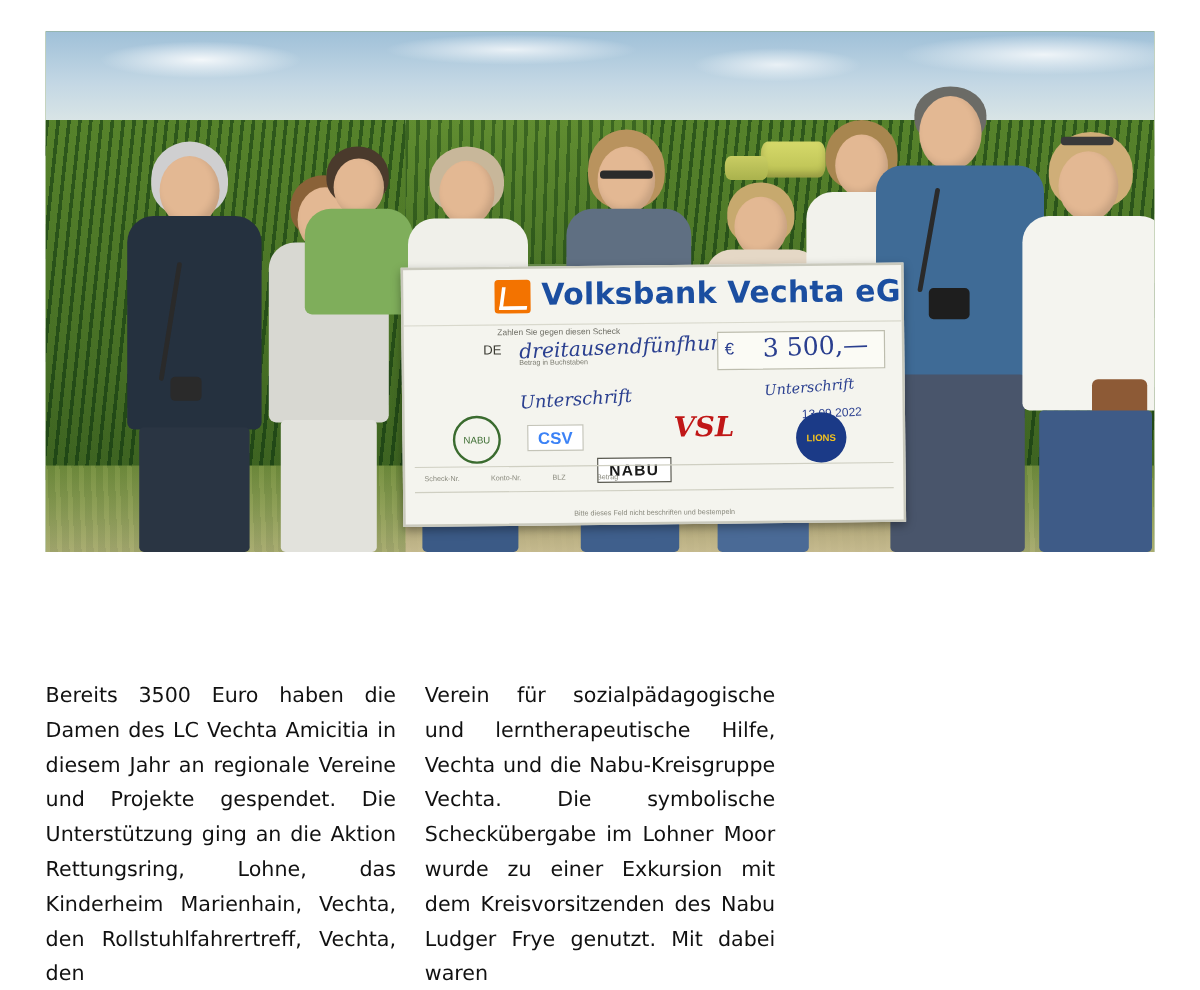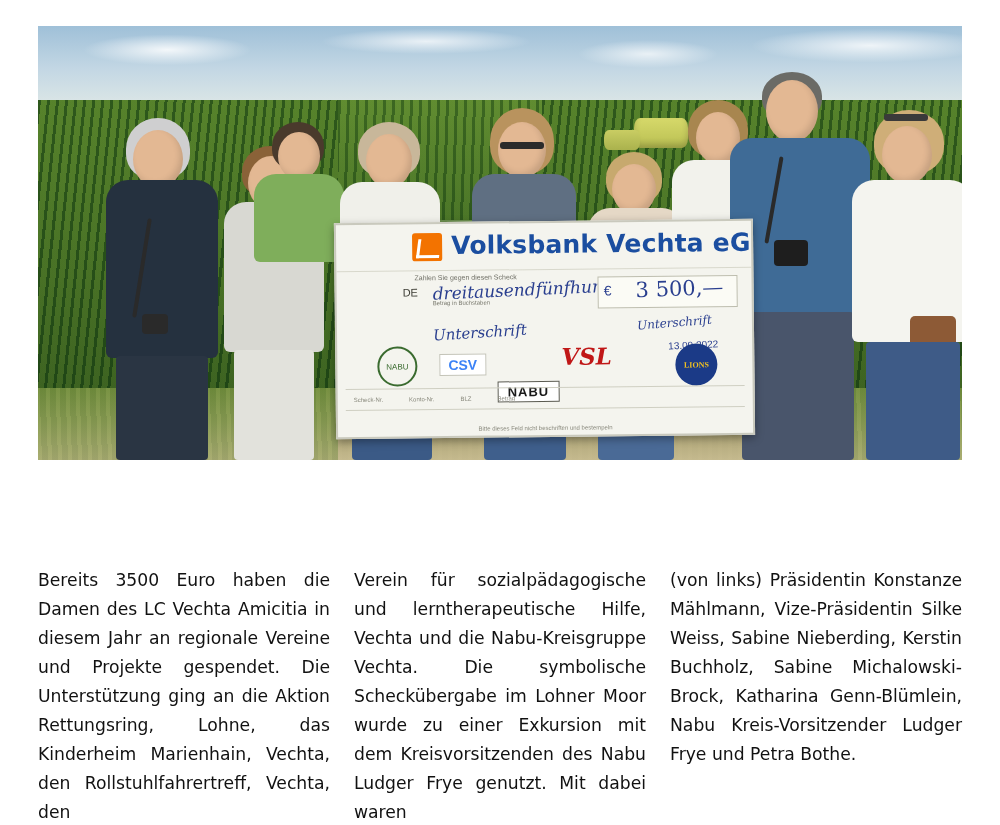"LIONS" div.lg { font-family: Liberation Serif, serif -> none; left: 298px -> 286px }
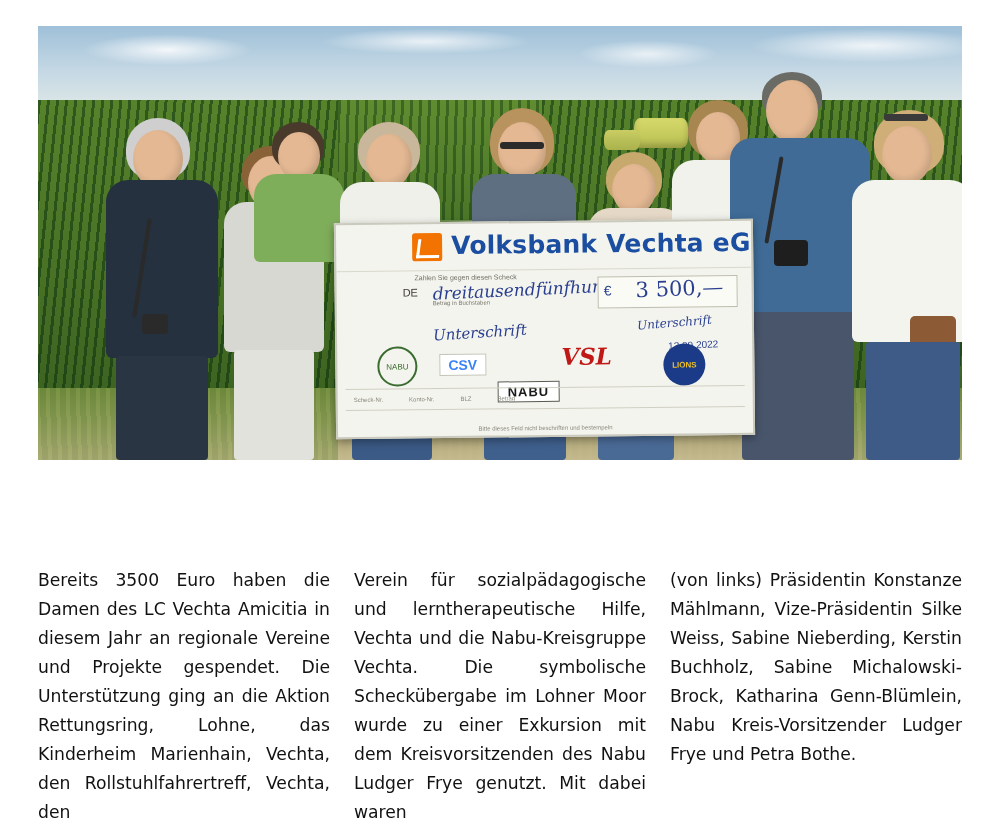"(von links) Präsidentin Konstanze" p { html: <p>(von links) Präsidentin Konstanze Mählmann, Vize-Präsidentin Silke Weiss, Sabine Nieberding, Kerstin Buchholz, Sabine Michalowski-Brock, Katharina Genn-Blümlein, Nabu Kreis-Vorsitzender Ludger Frye und Petra Bothe.</p> -> none }
